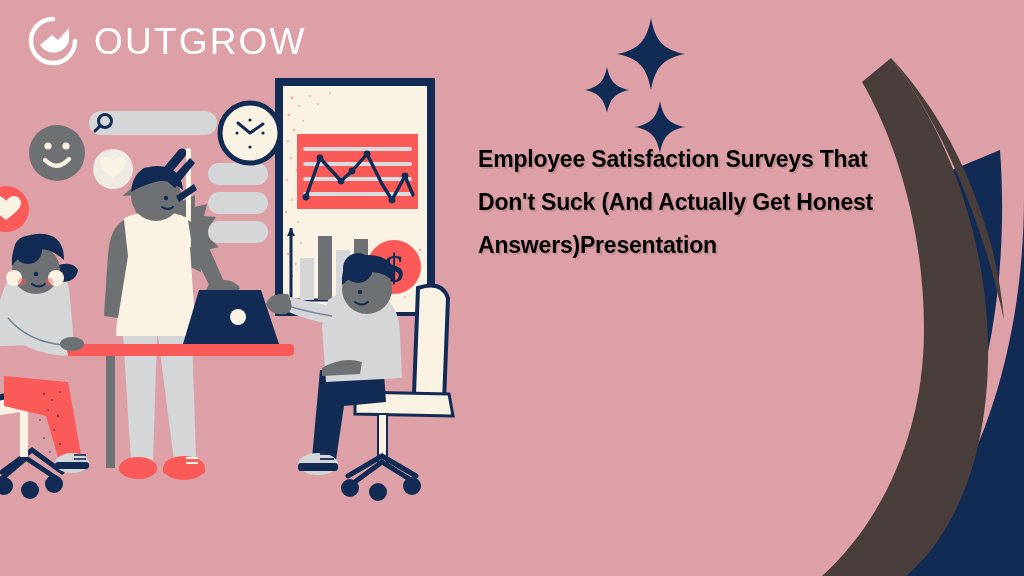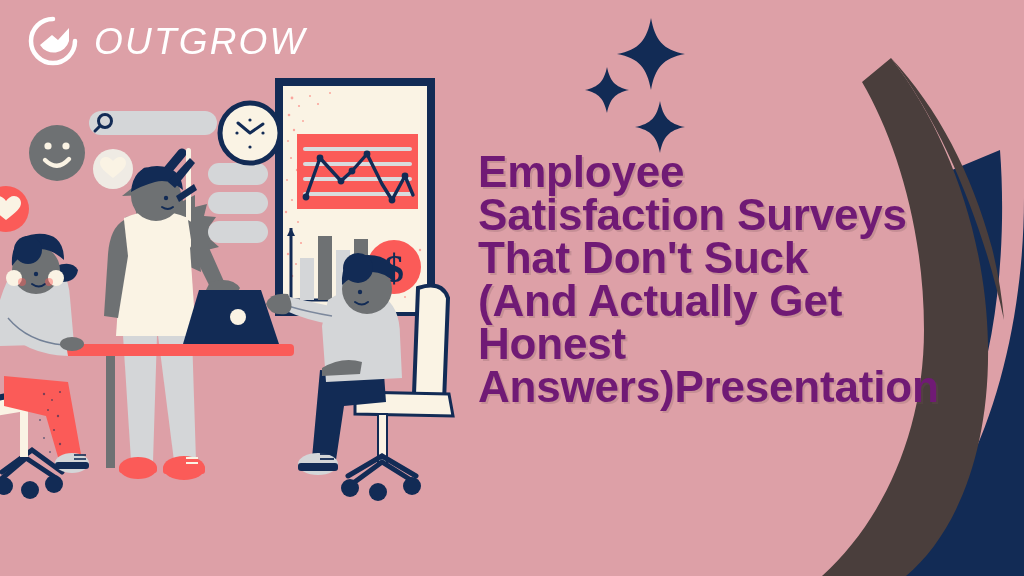"OUTGROW" .logo-text { font-style: italic -> none }
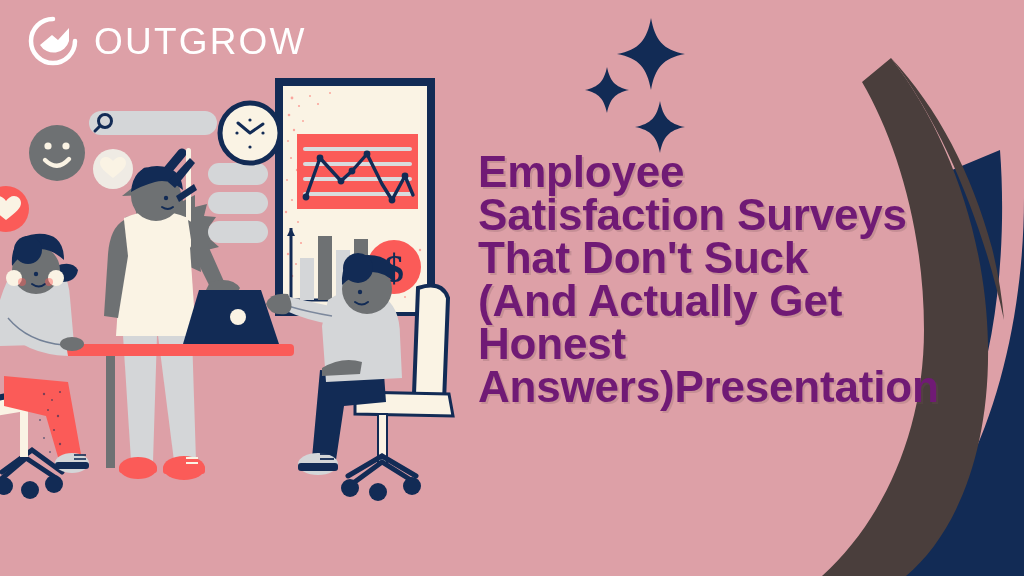"Employee Satisfaction Surveys That Don't" .title { color: #701a75 -> #000000; font-size: 44px -> 23px; top: 150px -> 138px }
